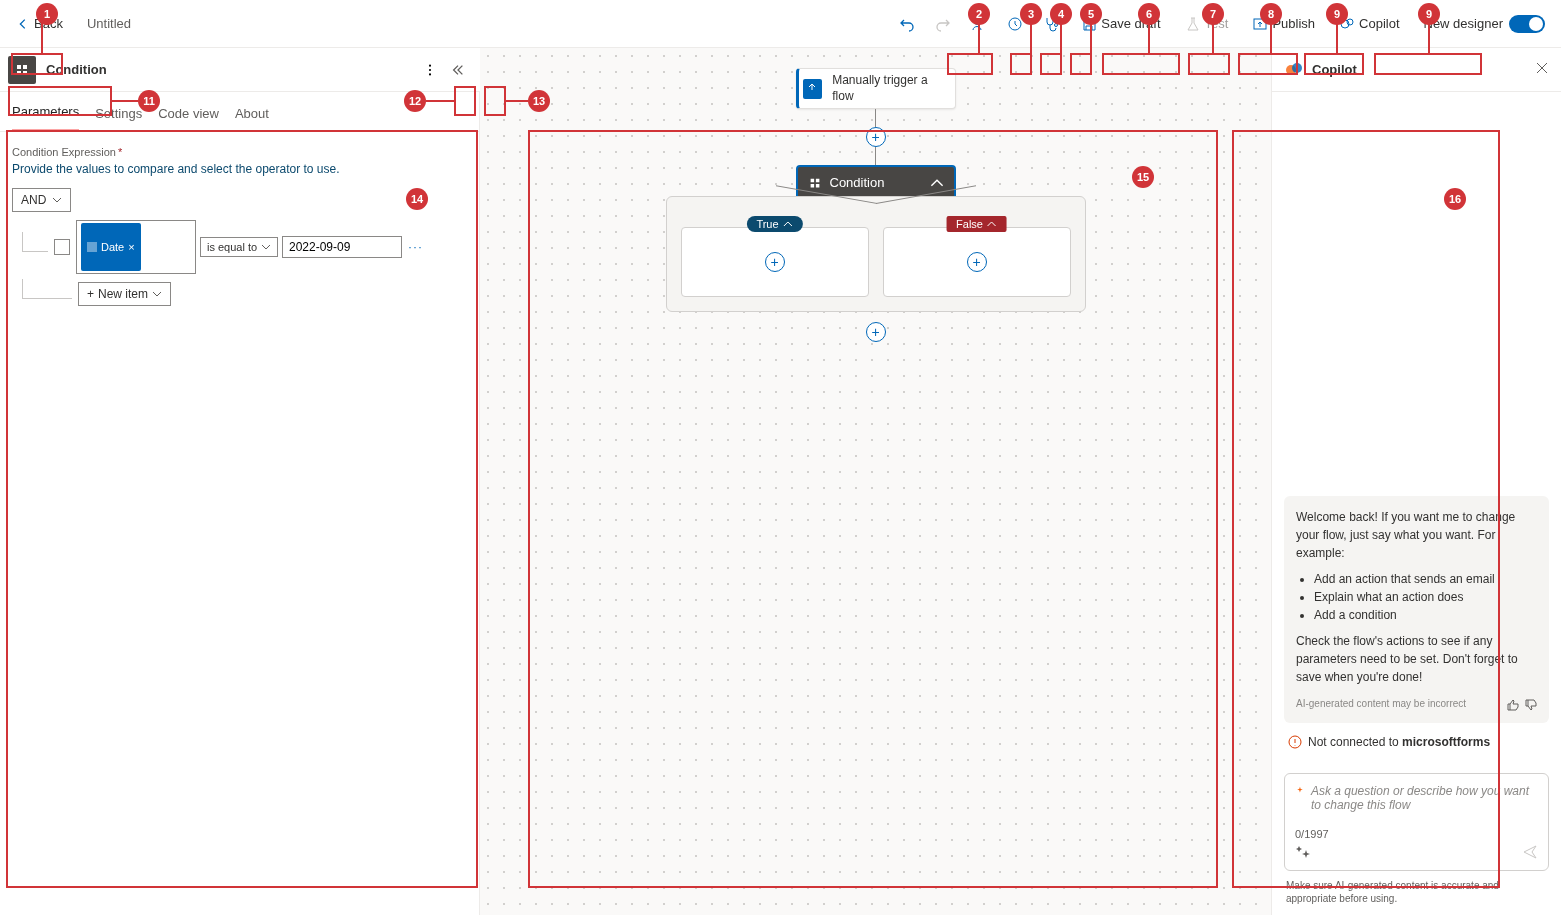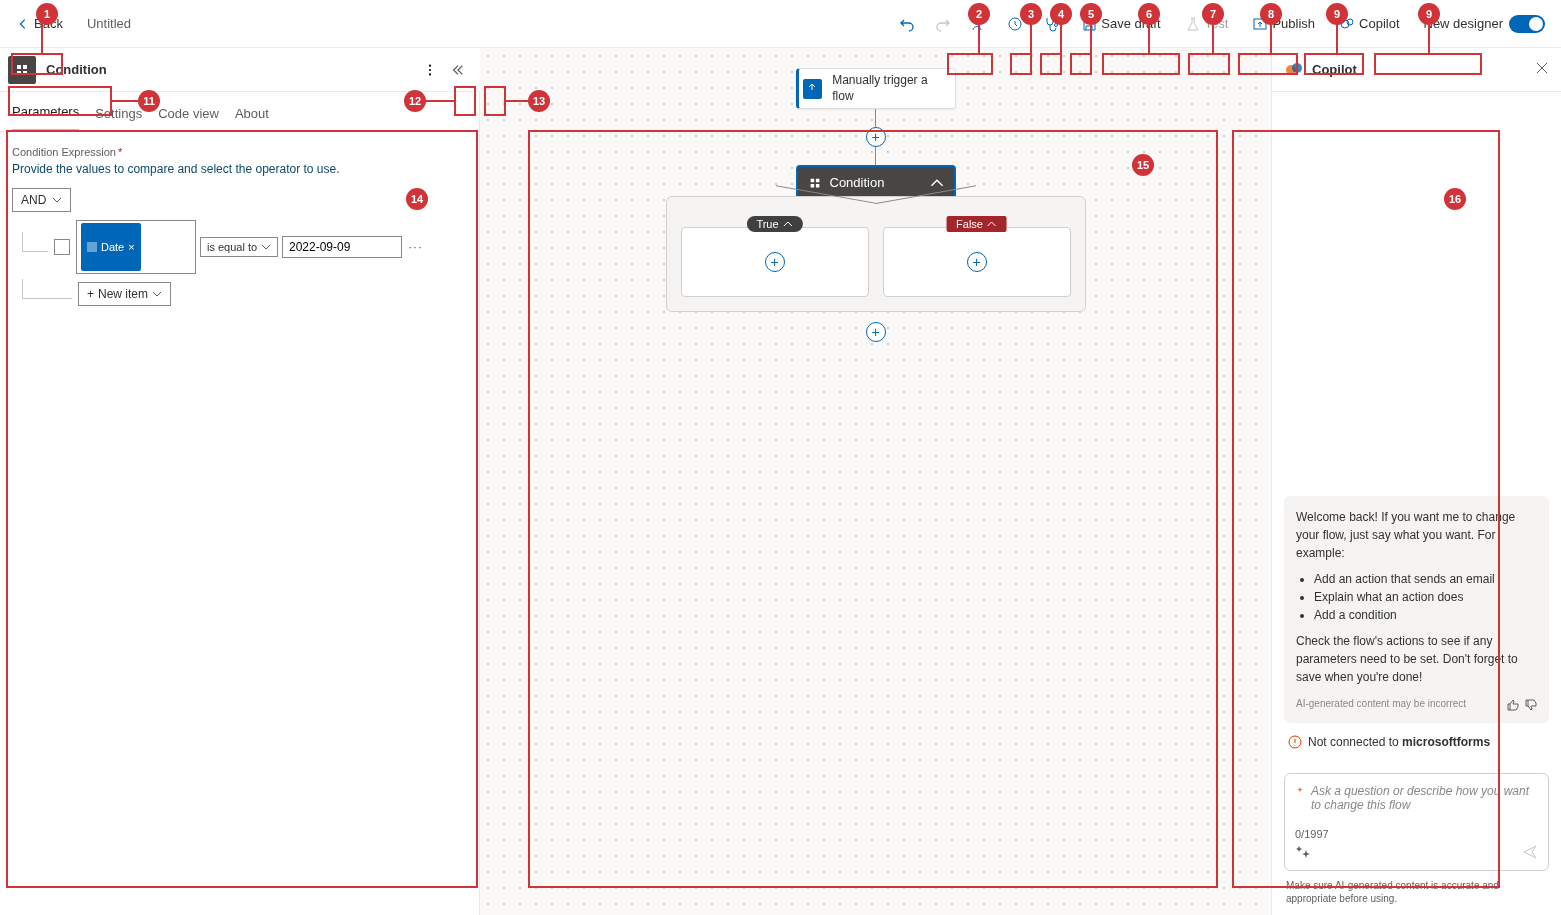"15" div.marker { top: 154px -> 166px }
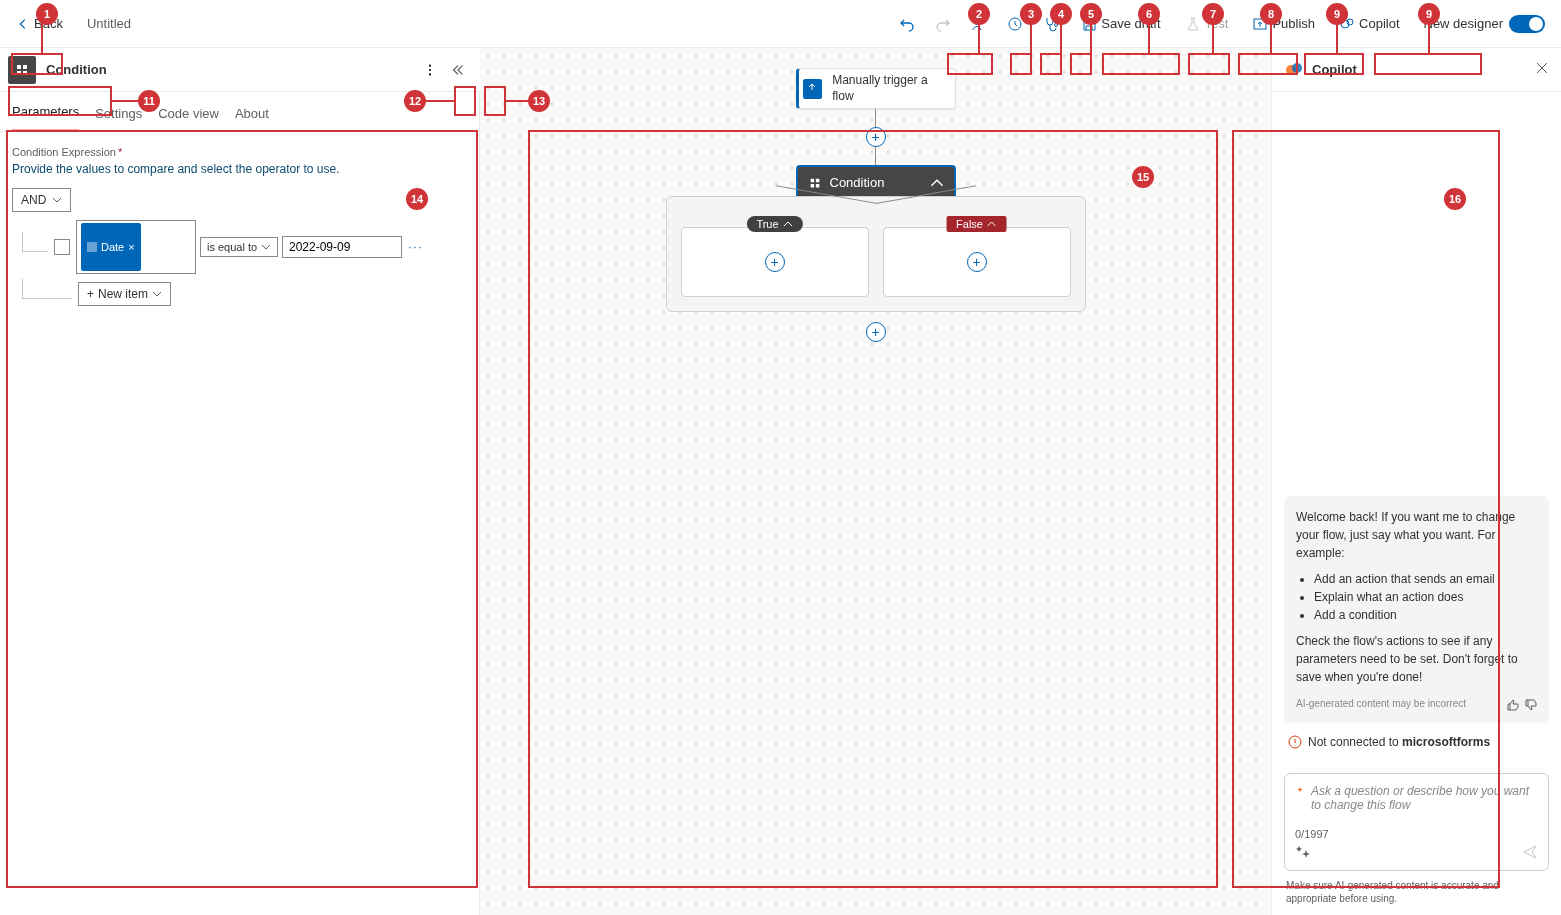"True" .branch-label.true { background: #404040 -> #0c4a6e }
